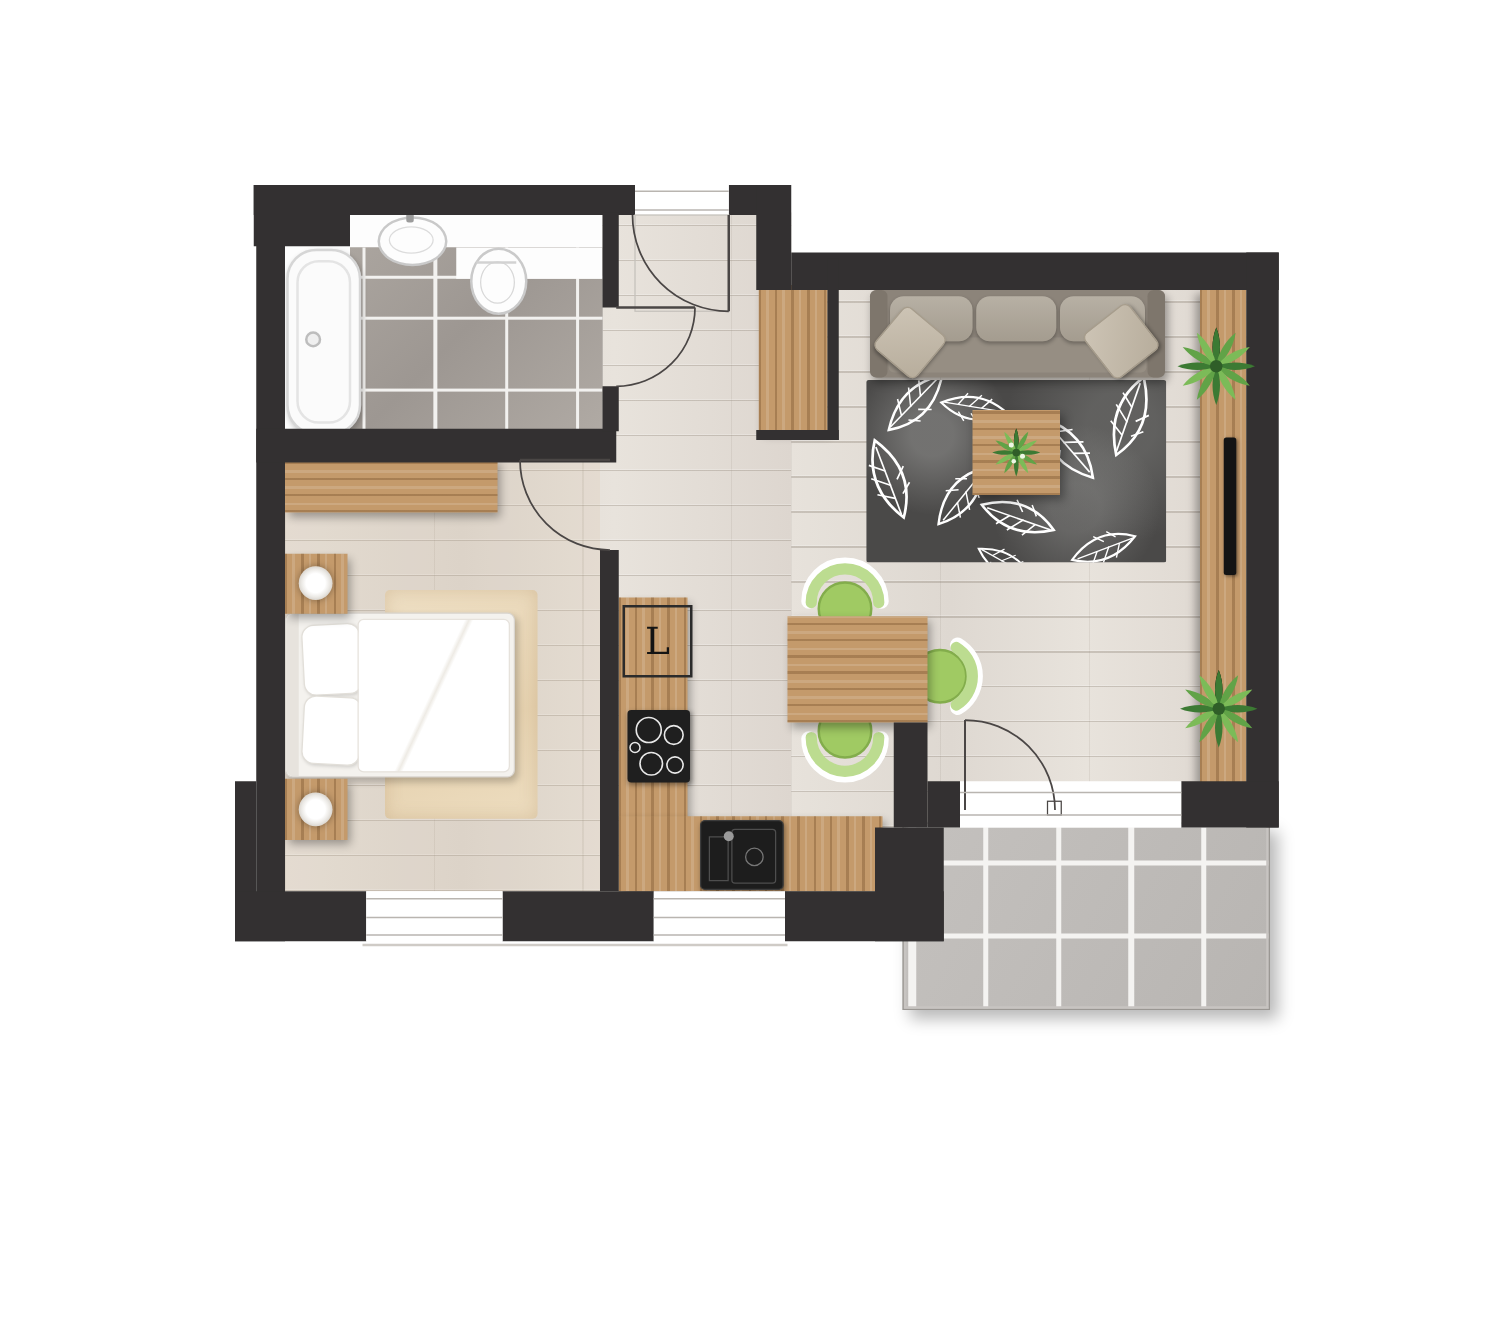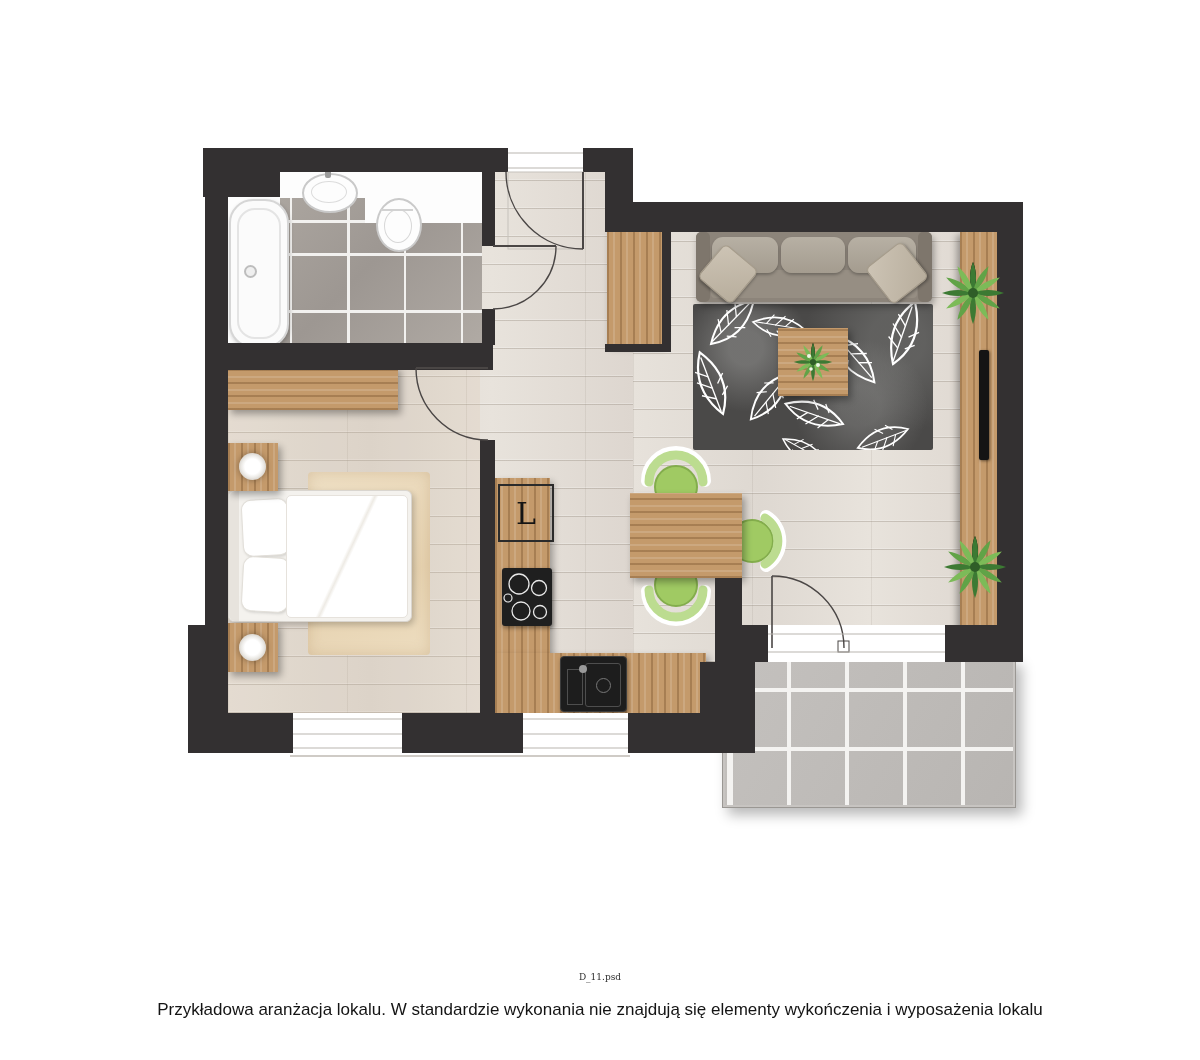"D_11.psd" div.caption { html: <div>D_11.psd</div> -> none }
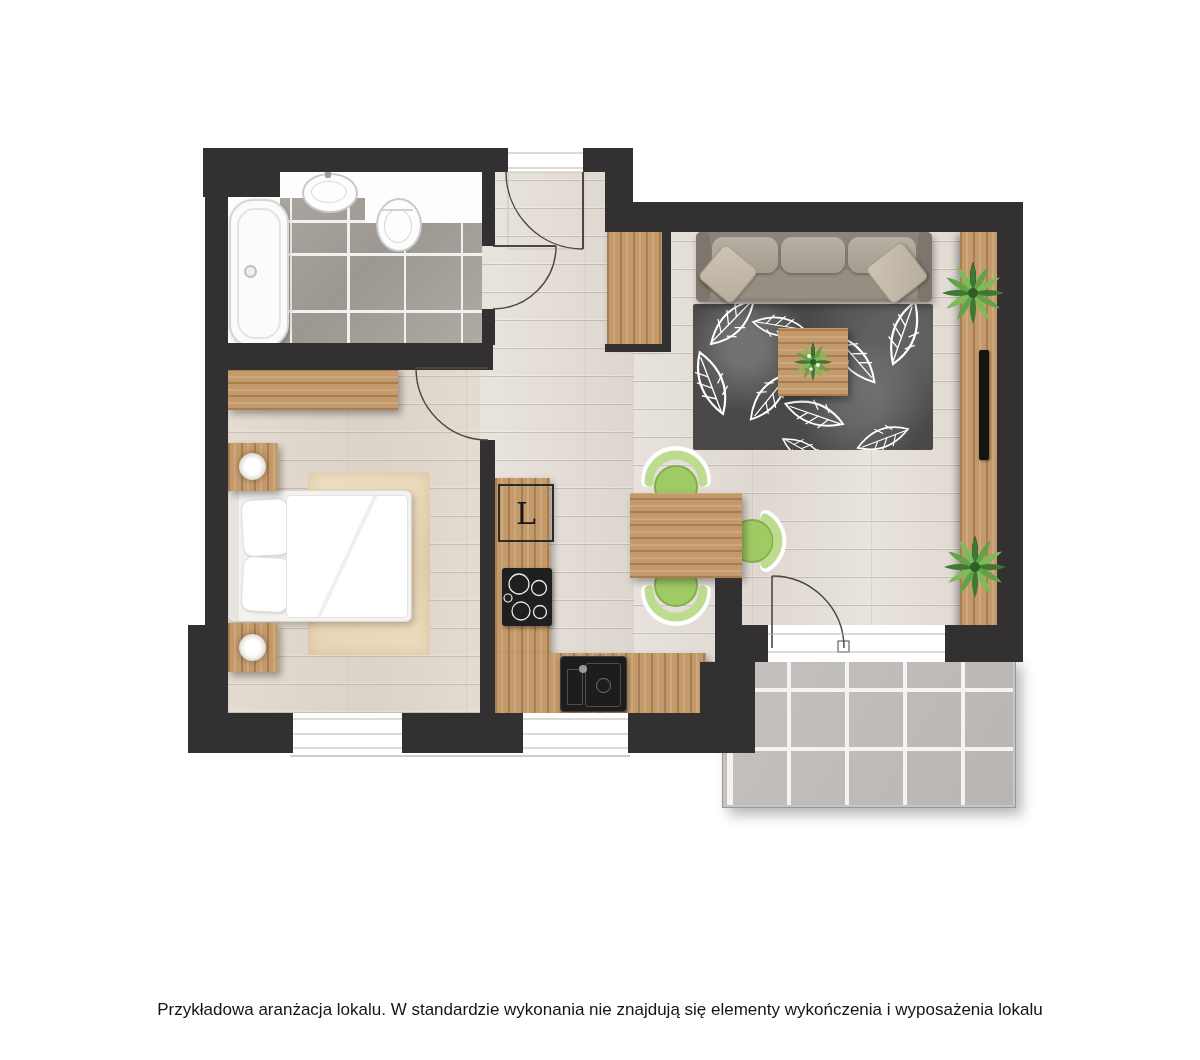"Przykładowa aranżacja lokalu. W" div.caption { html: <div>Przykładowa aranżacja lokalu. W standardzie wykonania nie znajdują się elementy wykończenia i wyposażenia lokalu</div> -> none }
